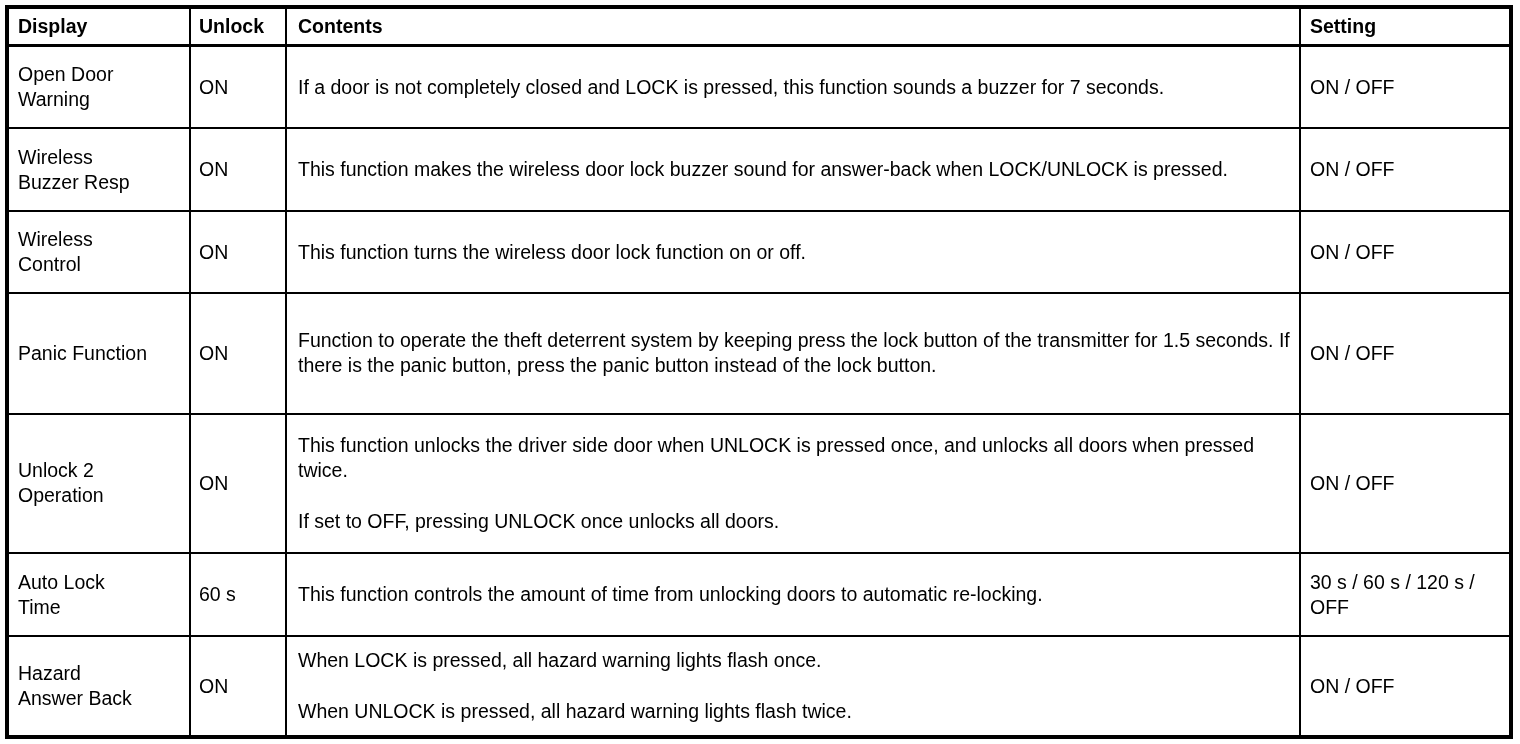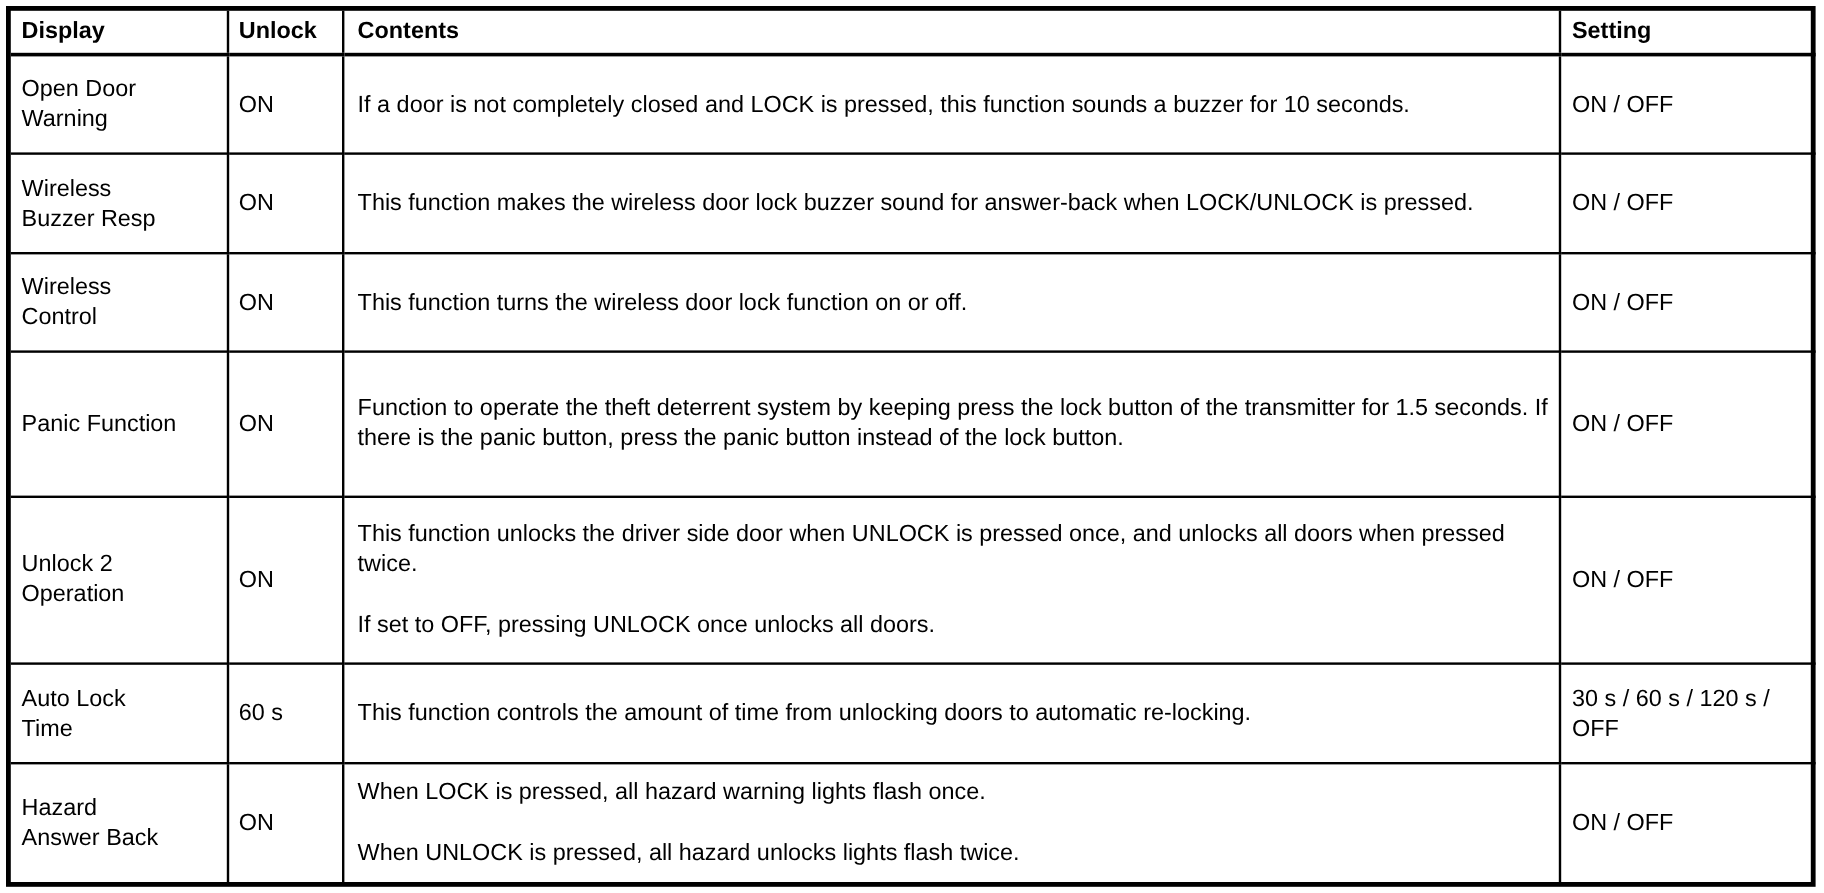"If a door is not" div.para { text: 10 -> 7 }
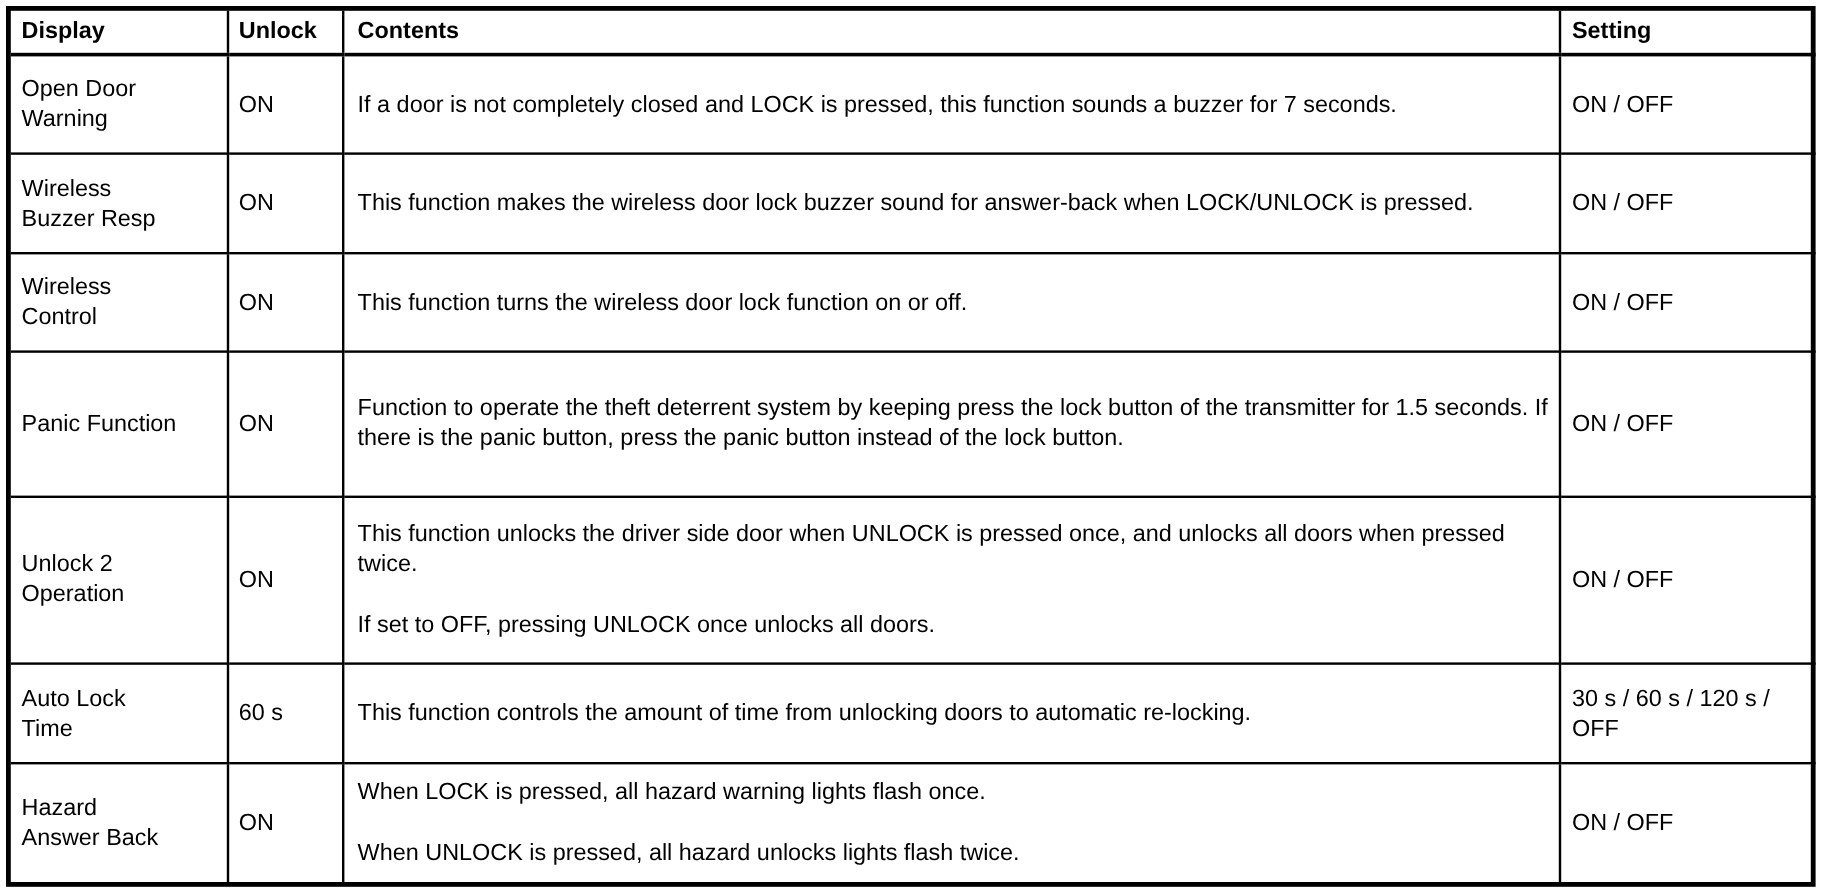"When UNLOCK is pressed, all" div.para { text: unlocks -> warning }
